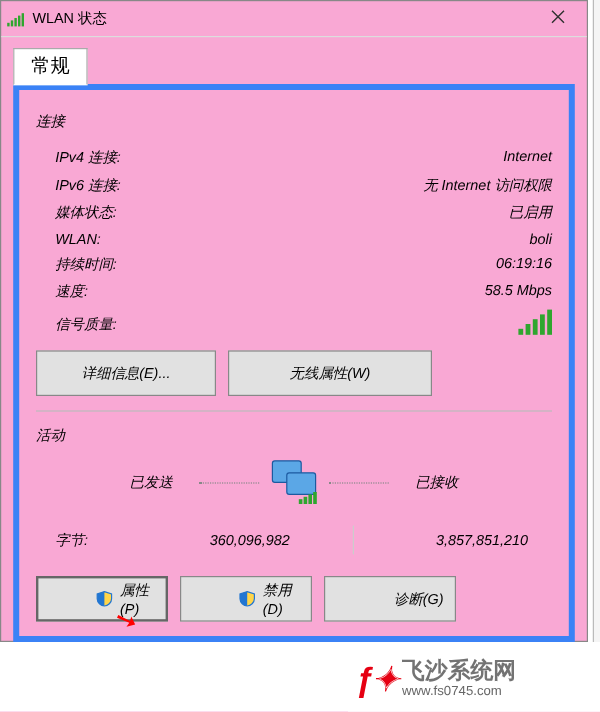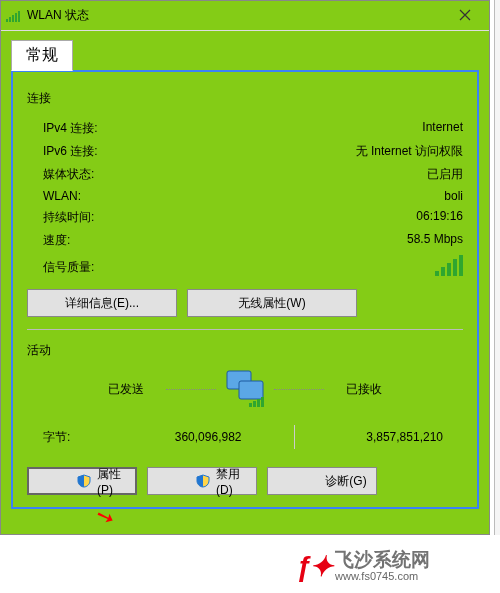"WLAN 状态" .dialog { background: #84cc16 -> #f9a8d4 }
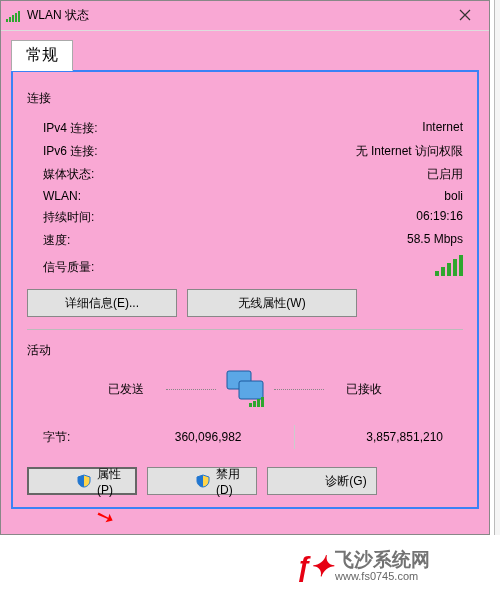"连接" .tabpanel { border: 2px solid #3b82f6 -> 5px solid #3b82f6; font-style: none -> italic }
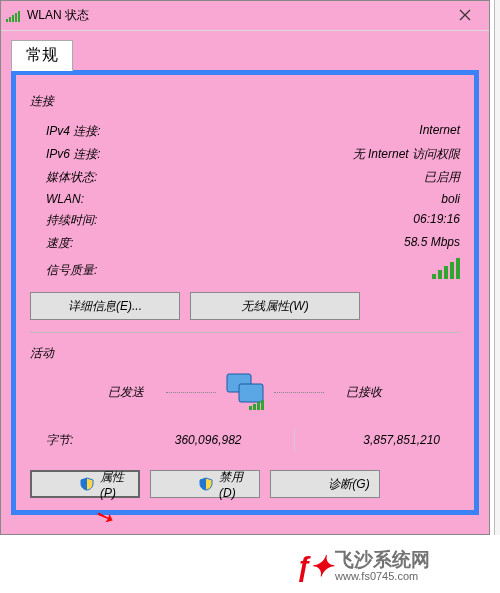"详细信息(E)..." .btn { height: 28px -> 38px }
